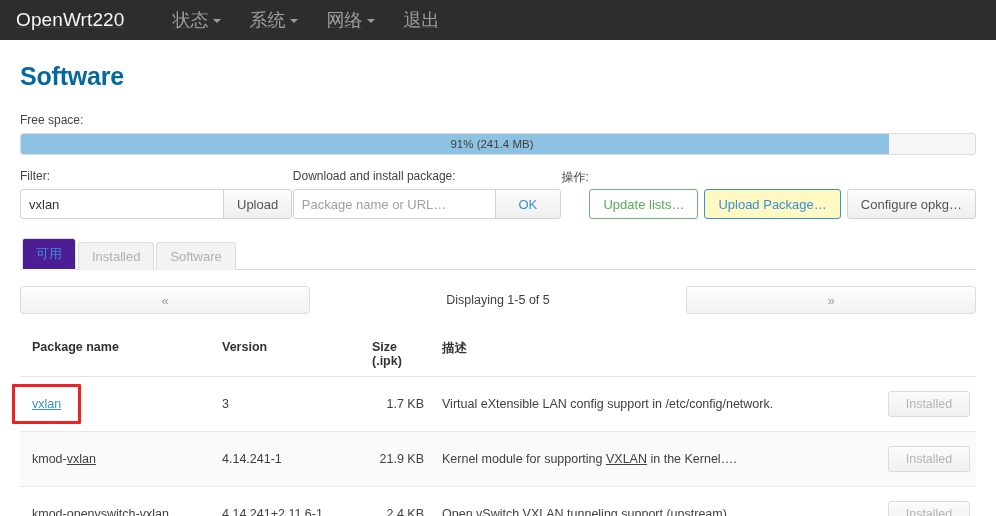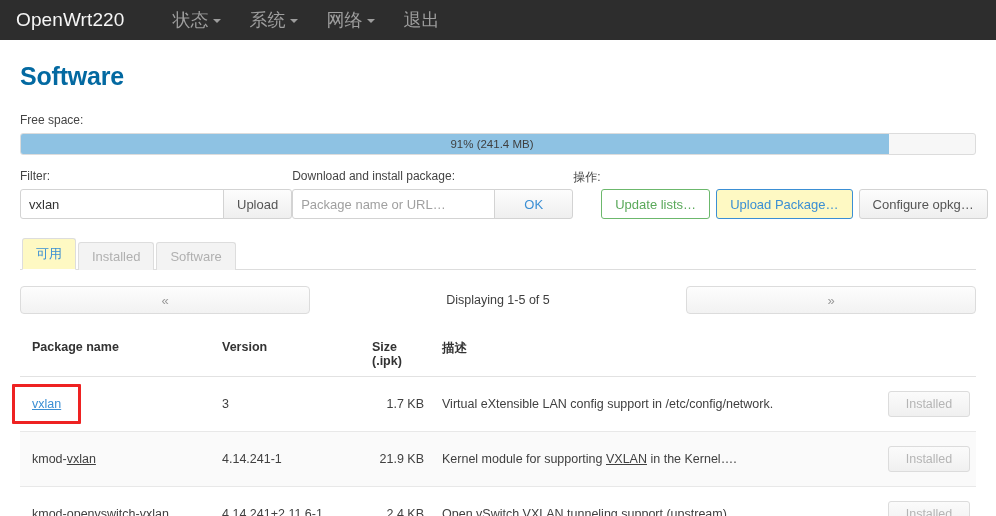"OpenWrt220" .navbar { text-decoration: none -> underline }
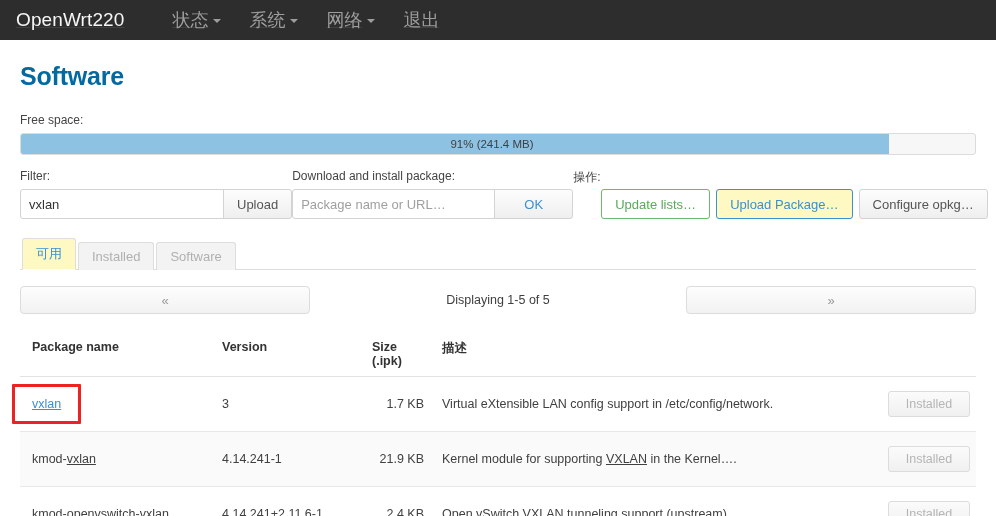"OK" button.btn { width: 79px -> 66px }
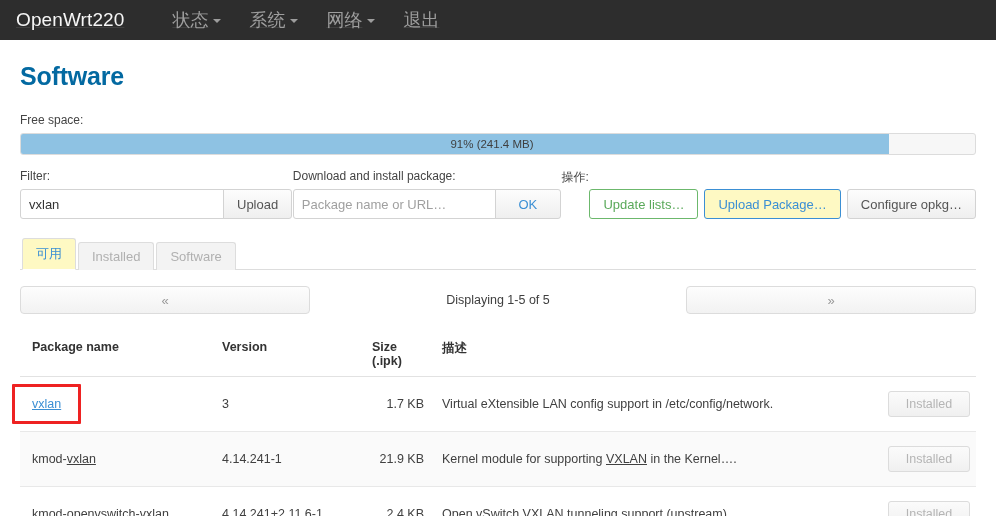"可用" .tab.active { background: #fef9c3 -> #4c1d95 }
